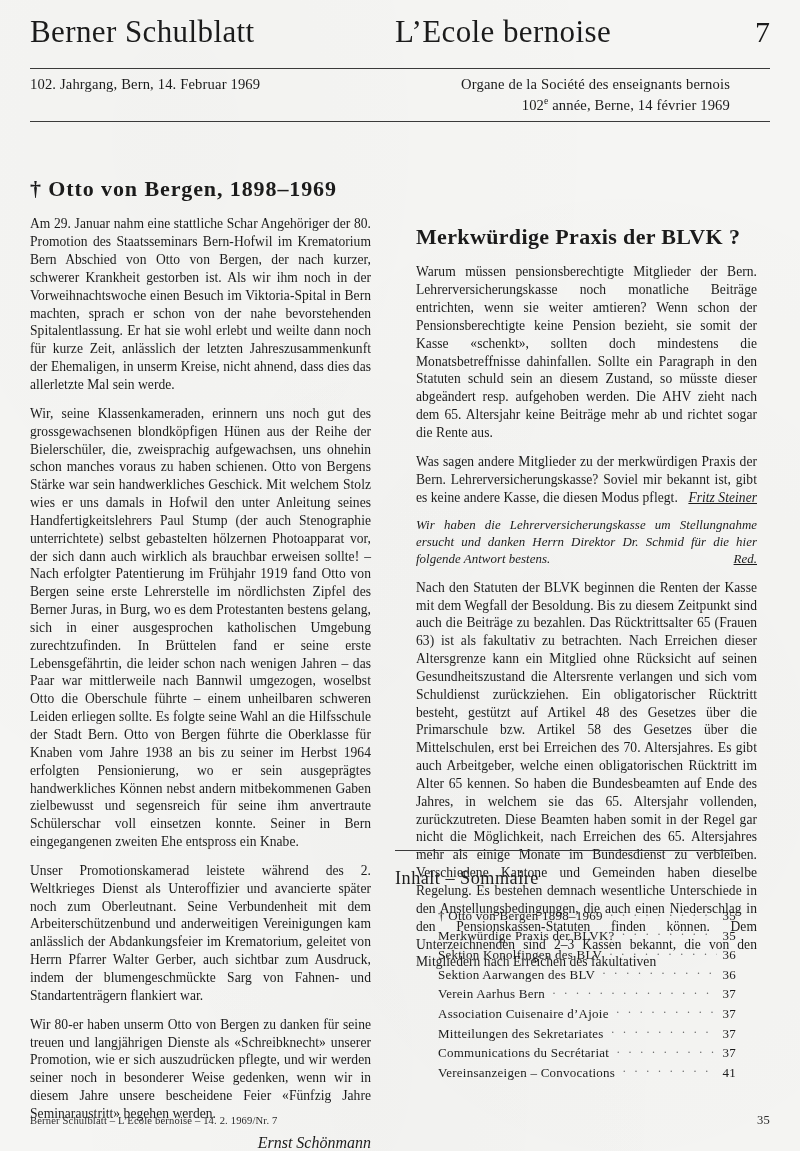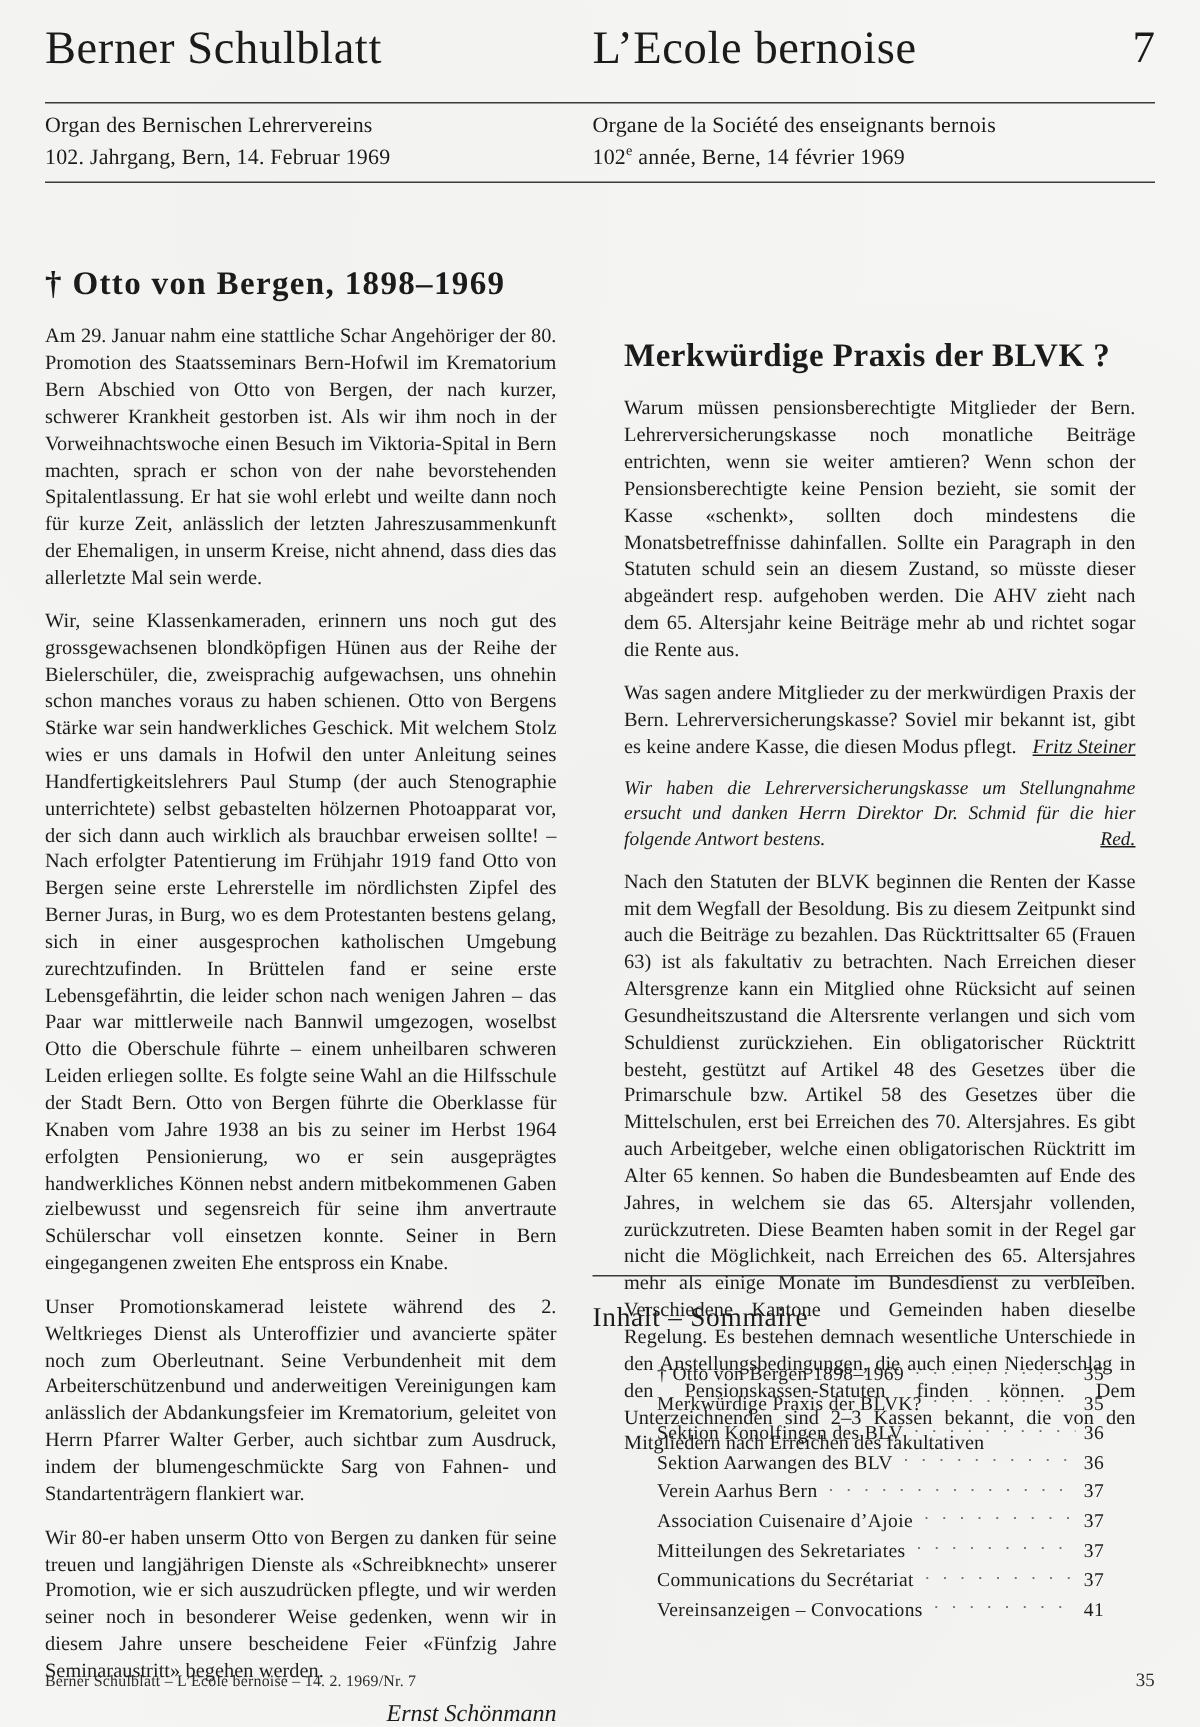"Organ des Bernischen Lehrervereins" div { html: <div>Organ des Bernischen Lehrervereins</div> -> none }
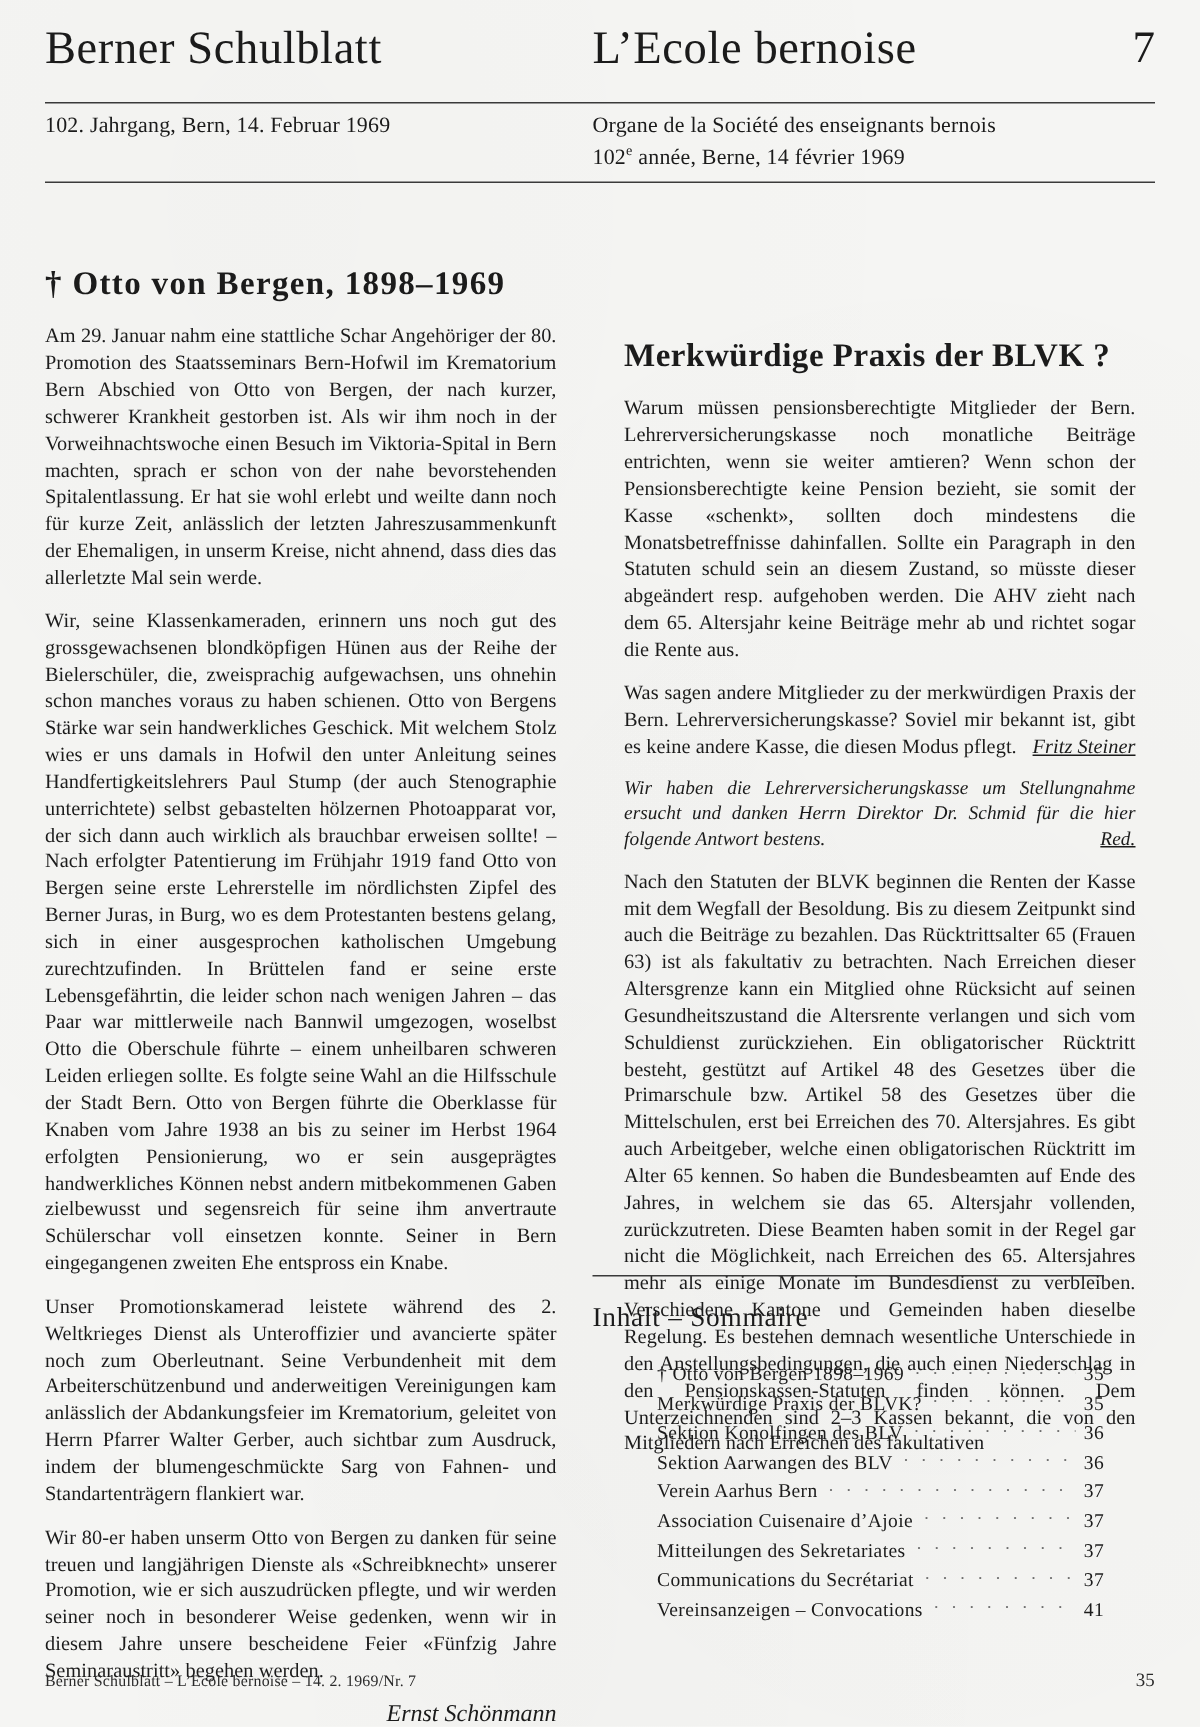"Organe de la Société des" #subhead-fr { left: 395px -> 380px; text-align: none -> right }
